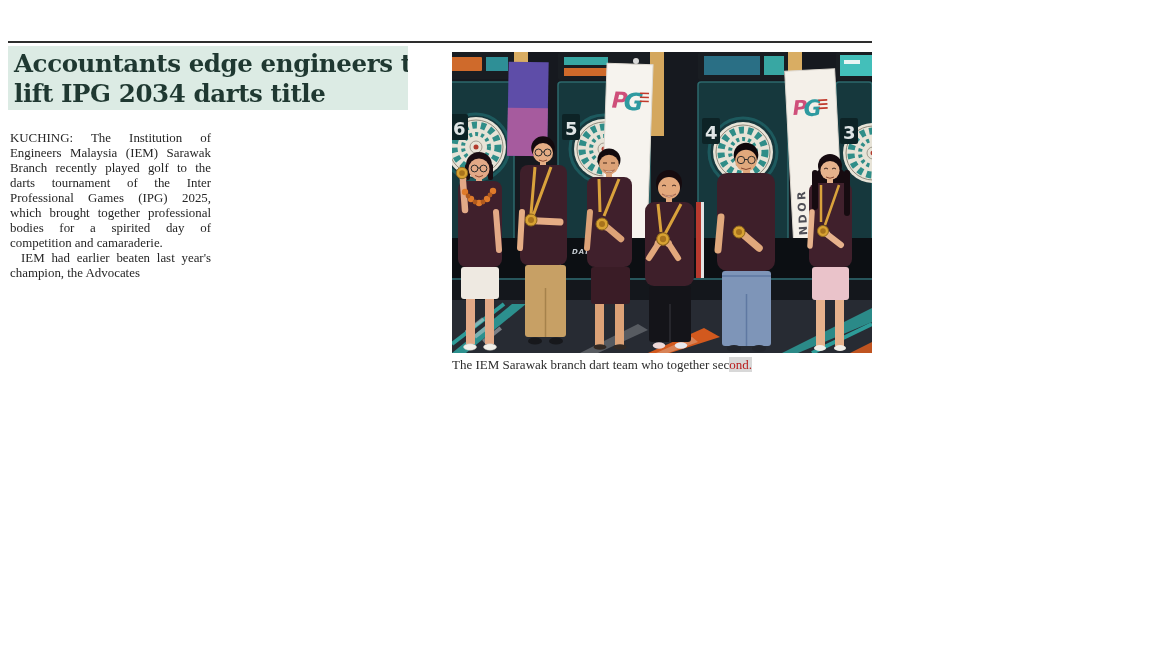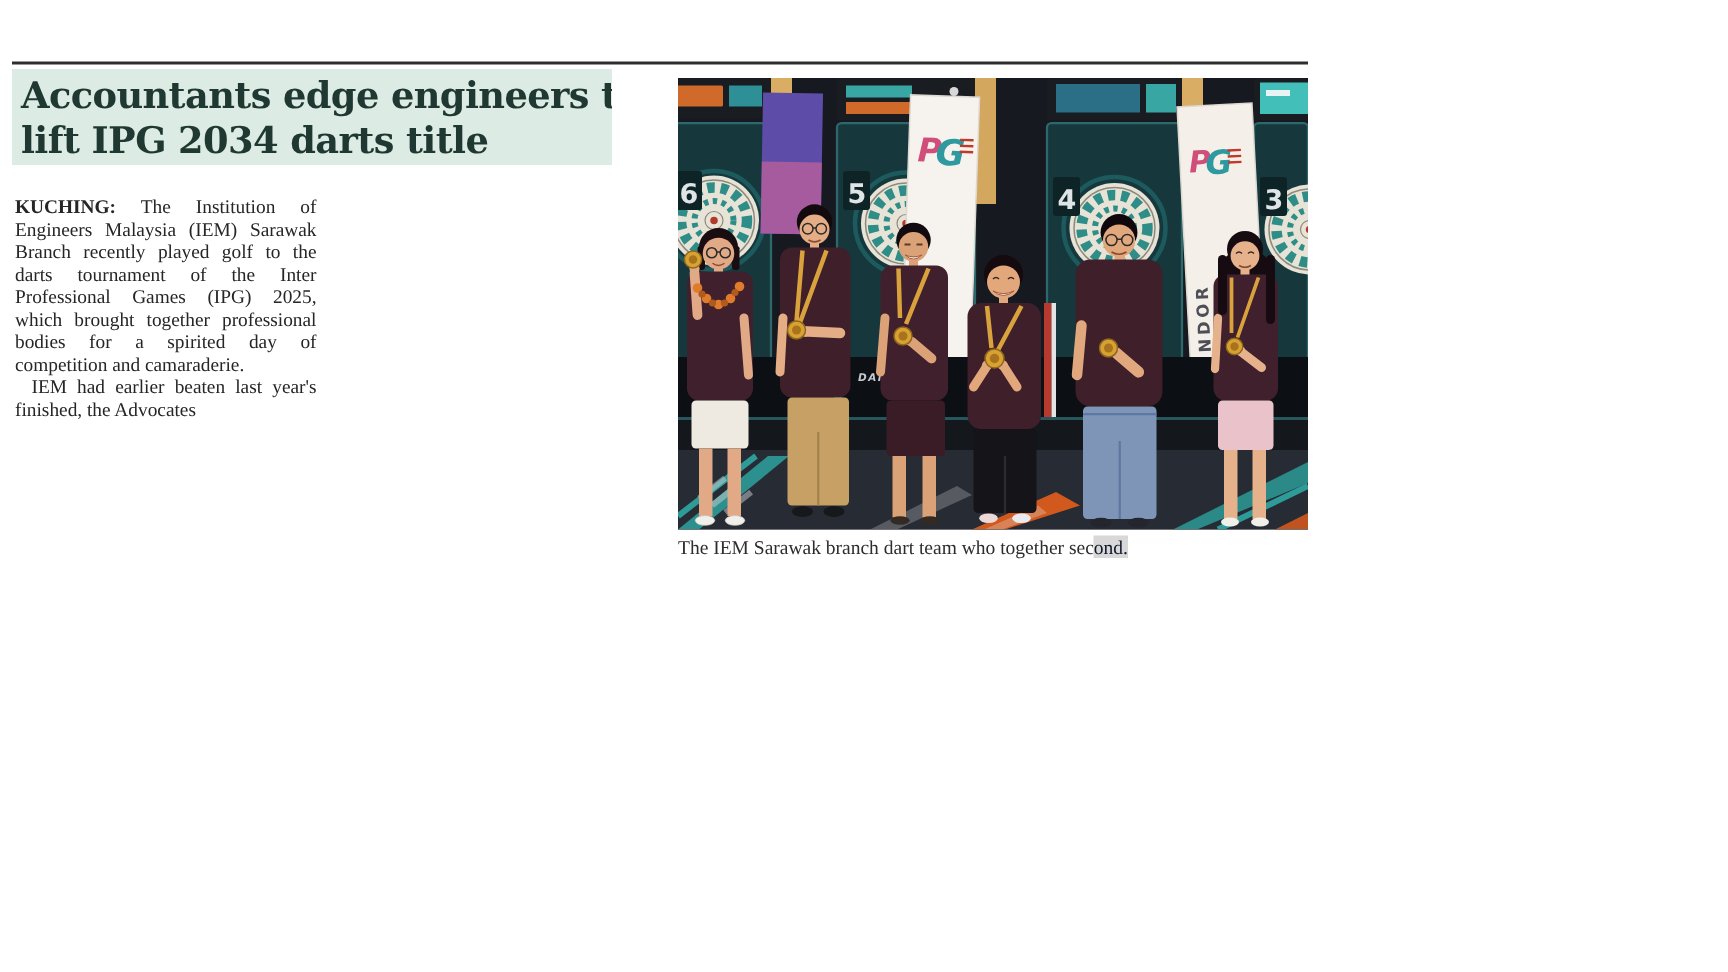"KUCHING:" .lead { font-weight: 700 -> 400 }
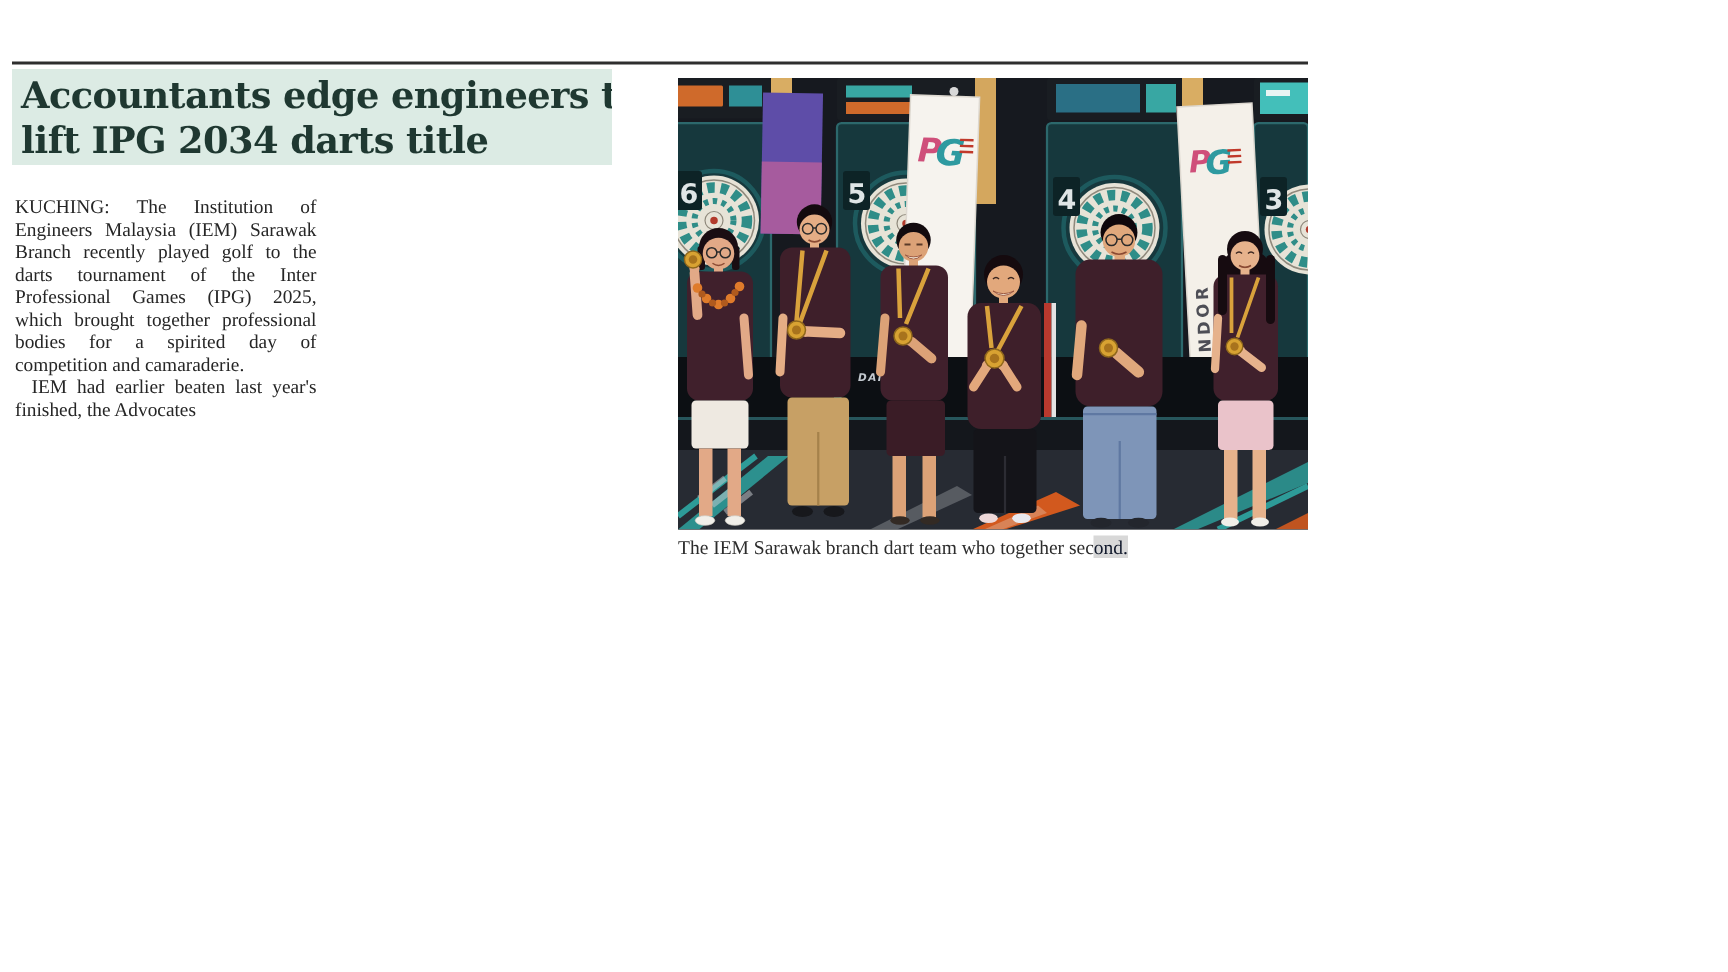"IEM had earlier beaten last" p.indent { text: finished -> champion }
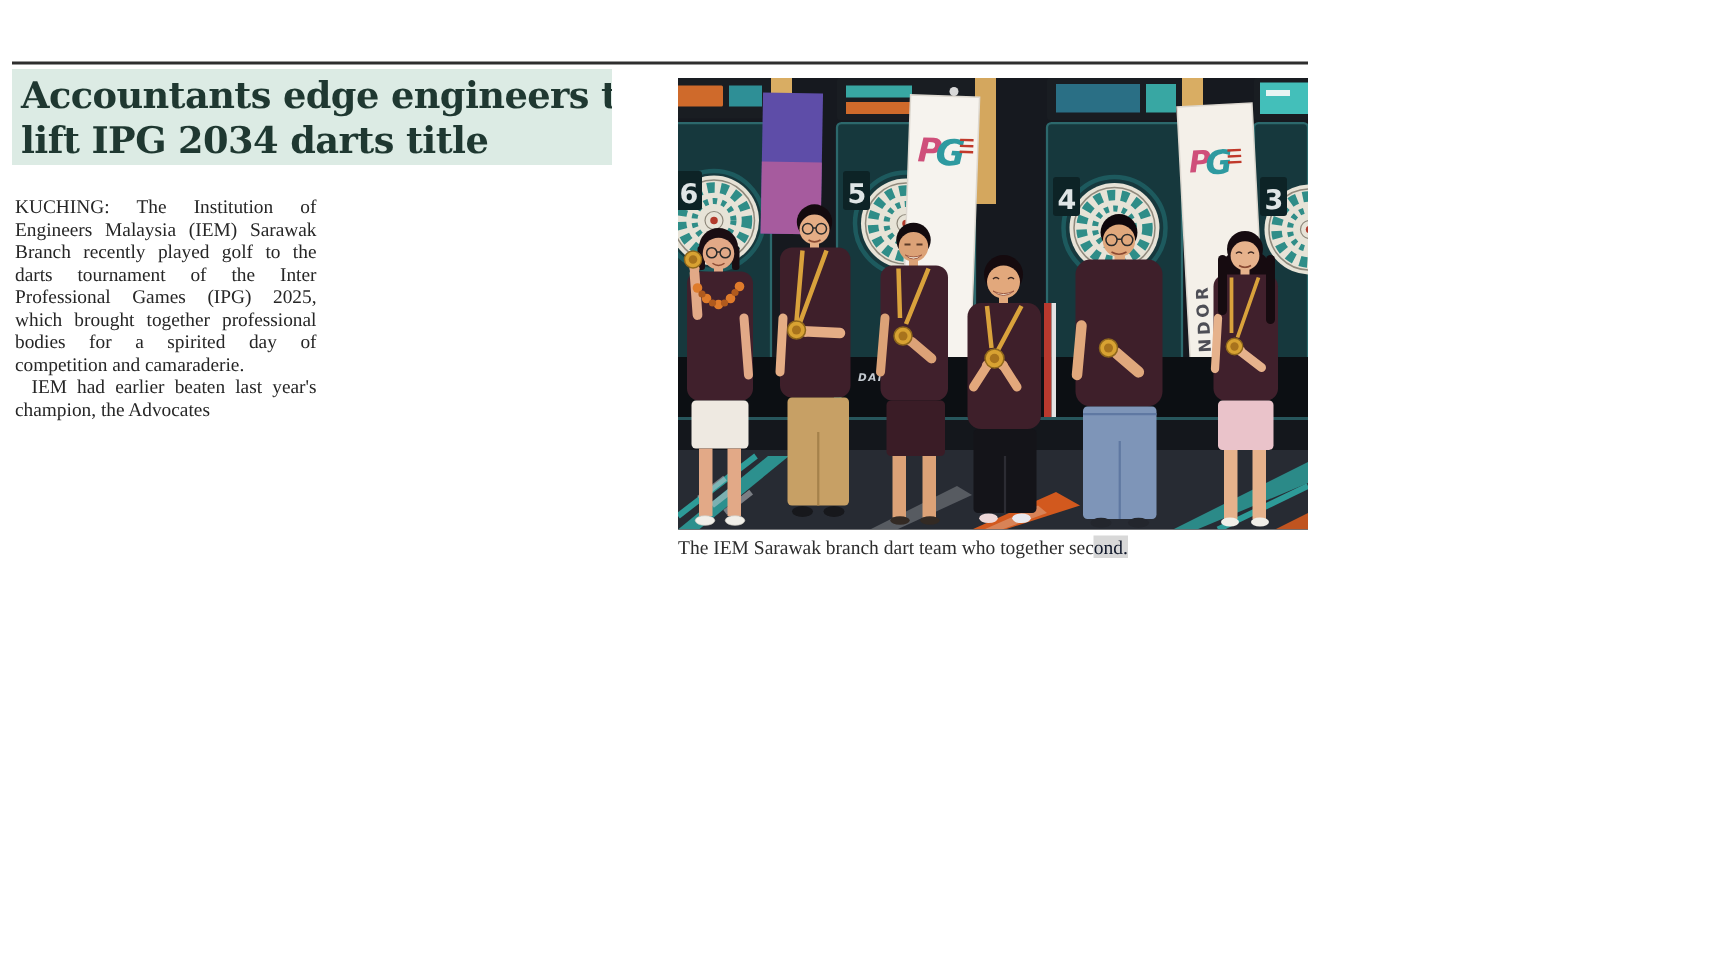"ond." .caption .tail { color: #0f172a -> #b91c1c }
